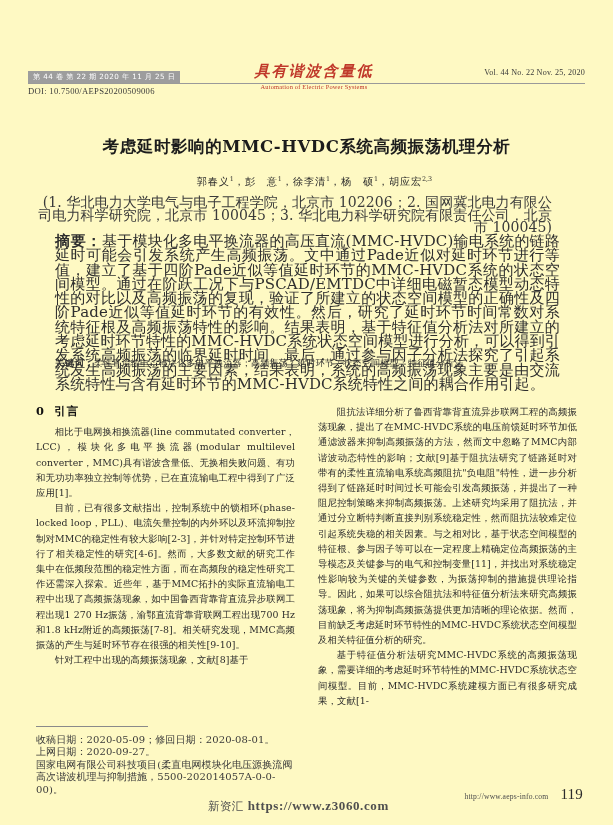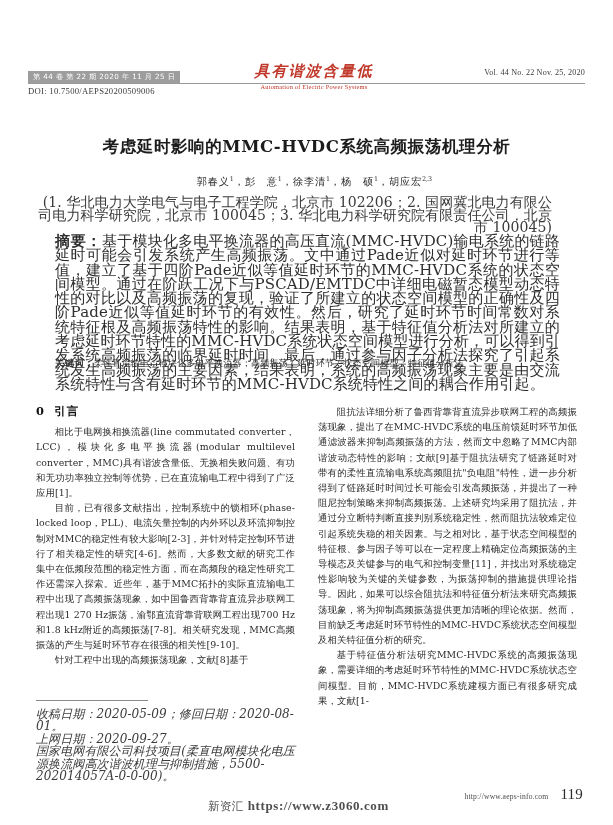"第 44 卷 第 22" .page { background: #ffffff -> #fef9c3 }
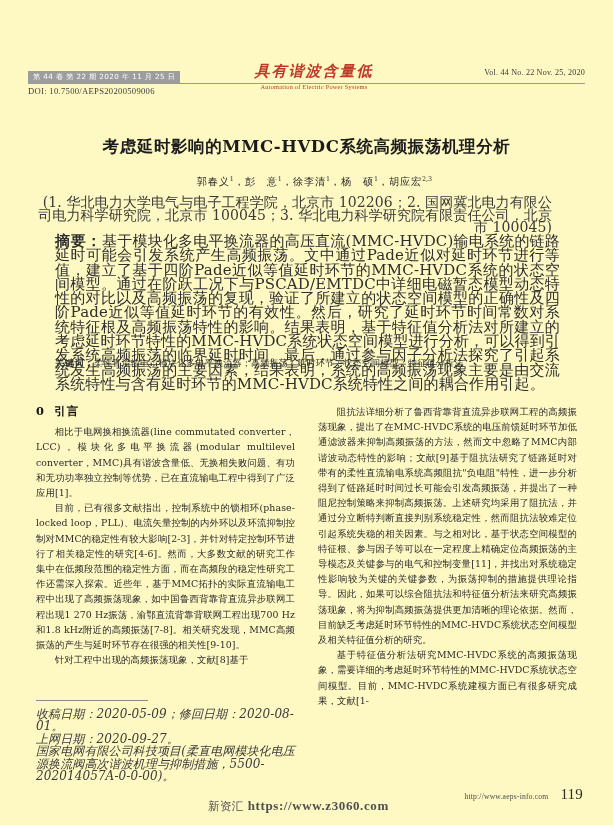"收稿日期：2020-05-09；修回日期：2020-08-01。" .footnote { font-size: 12px -> 10px; font-style: italic -> none; top: 700px -> 726px }
